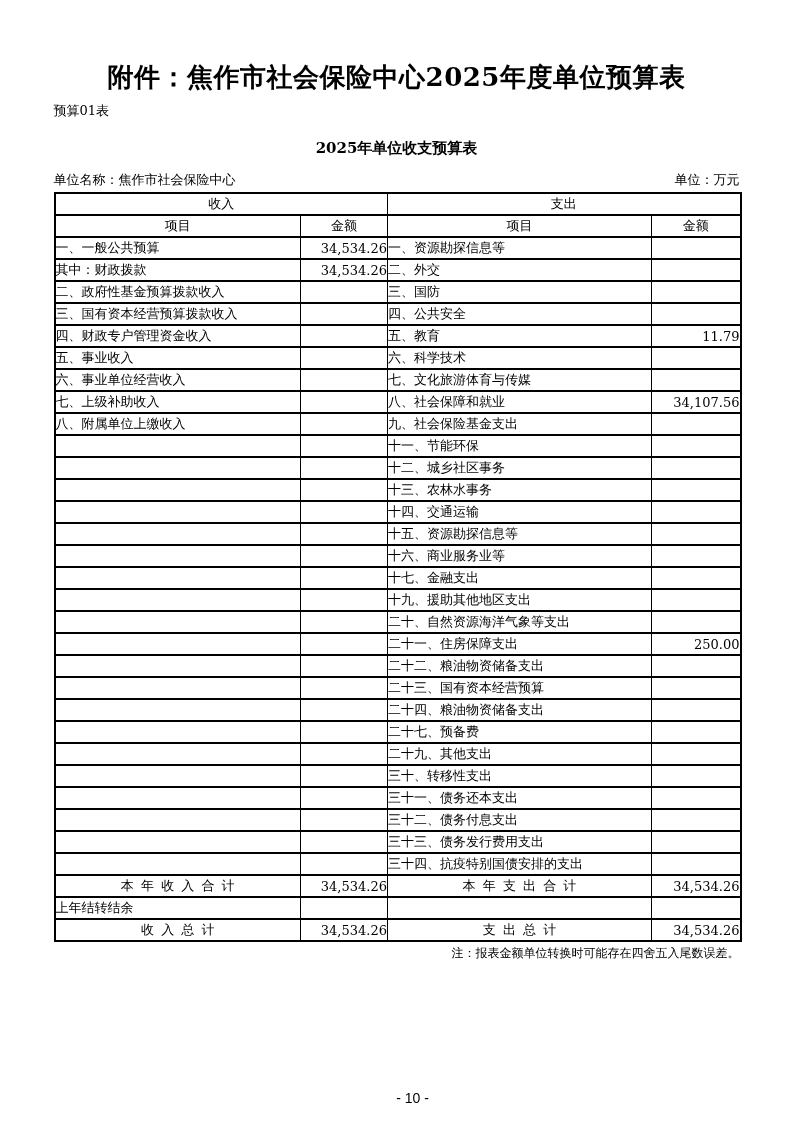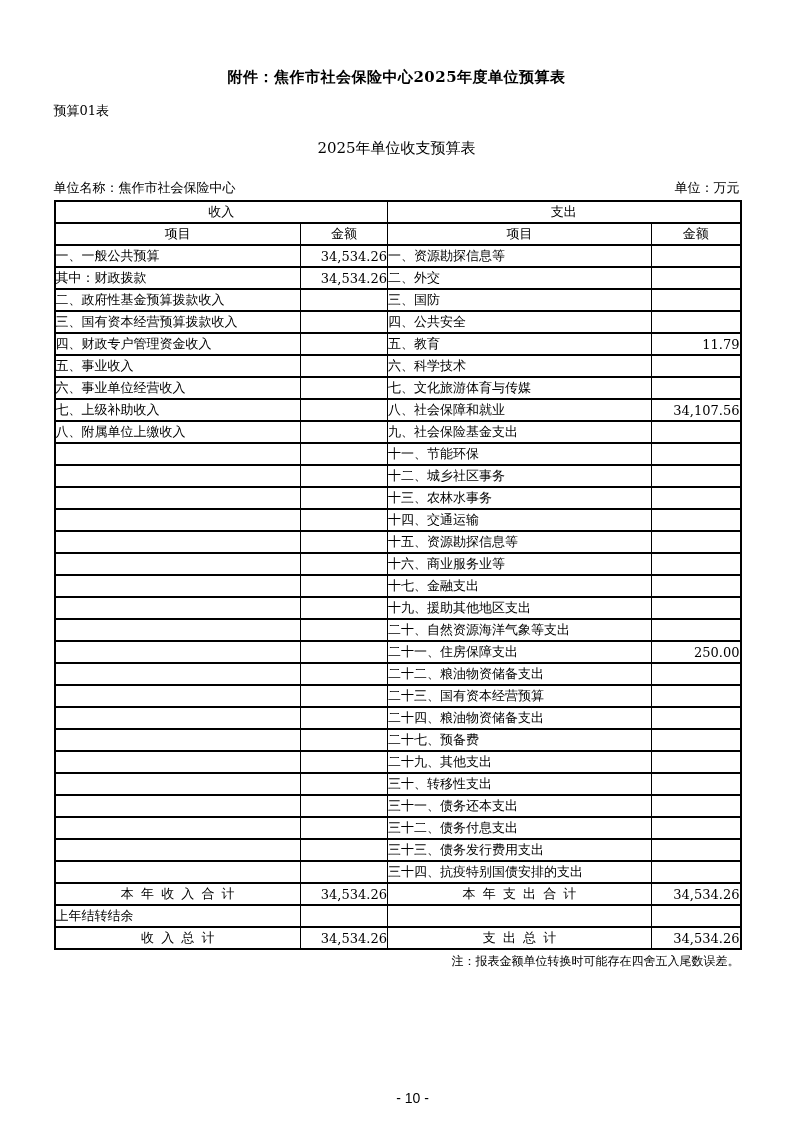"附件：焦作市社会保险中心2025年度单位预算表" .doc-title { font-size: 15px -> 26px }
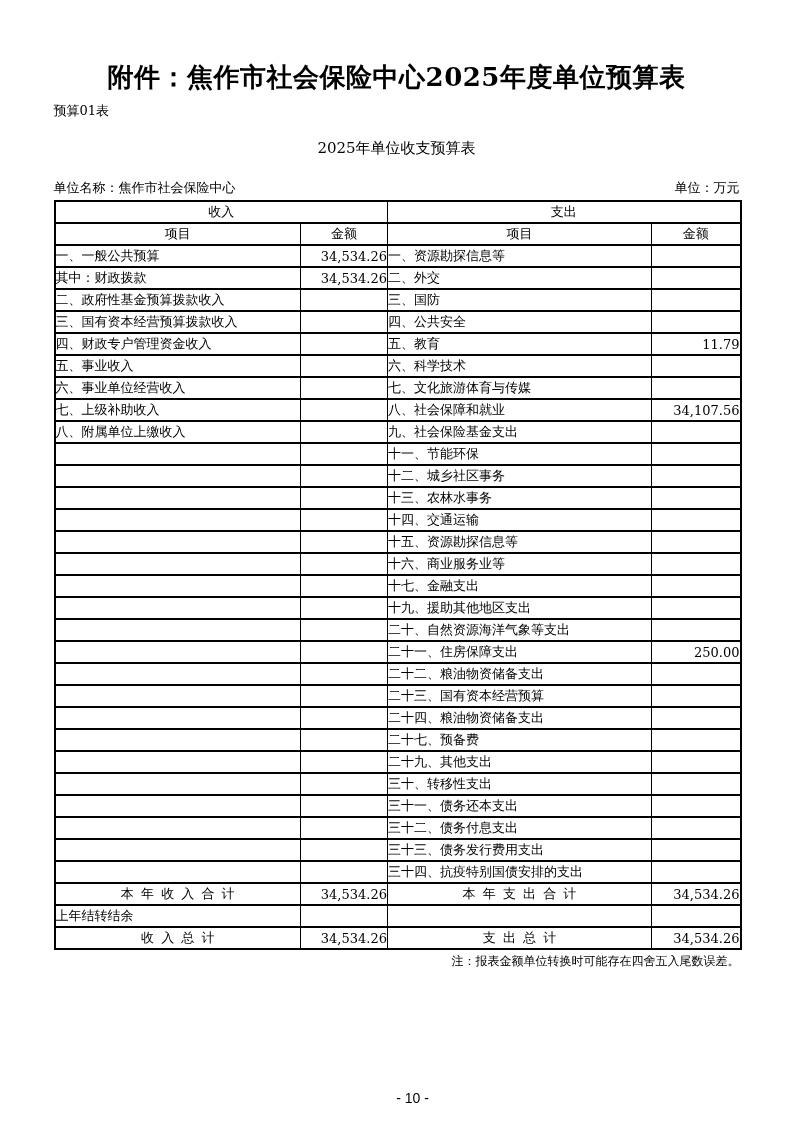"2025年单位收支预算表" .table-title { font-weight: normal -> bold }
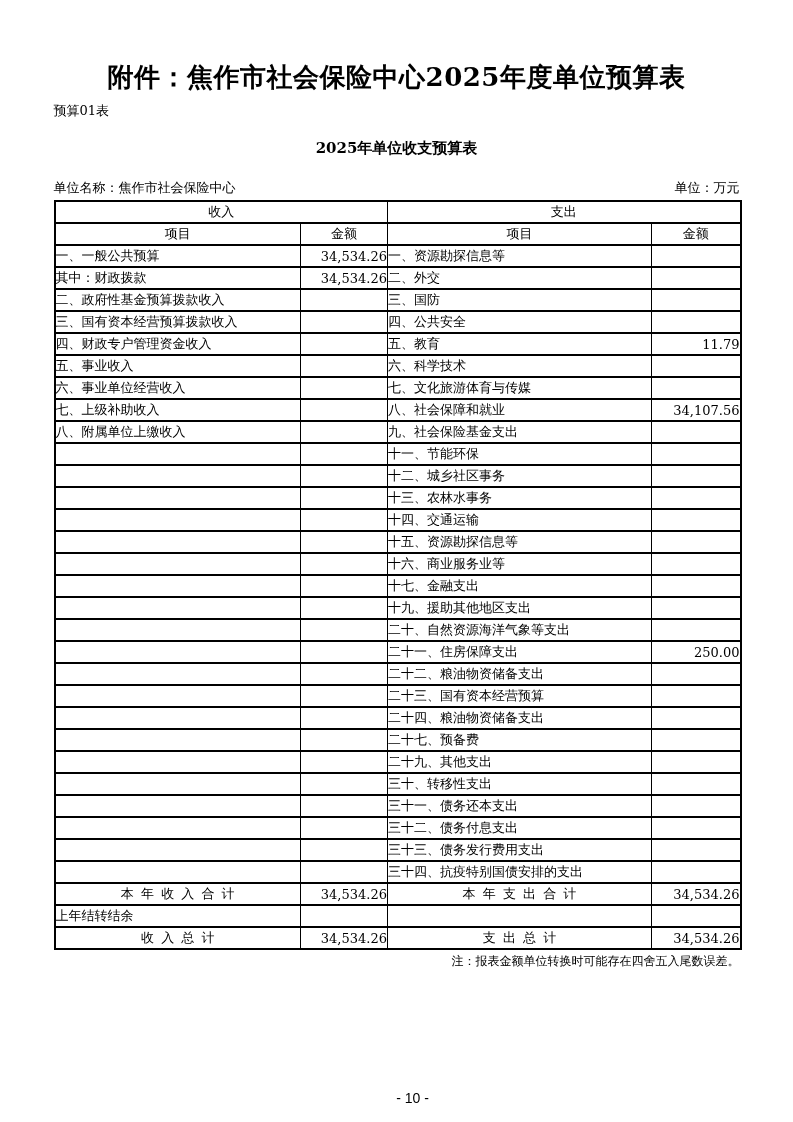"单位名称：焦作市社会保险中心" .meta-row { margin-top: 21px -> 13px }
